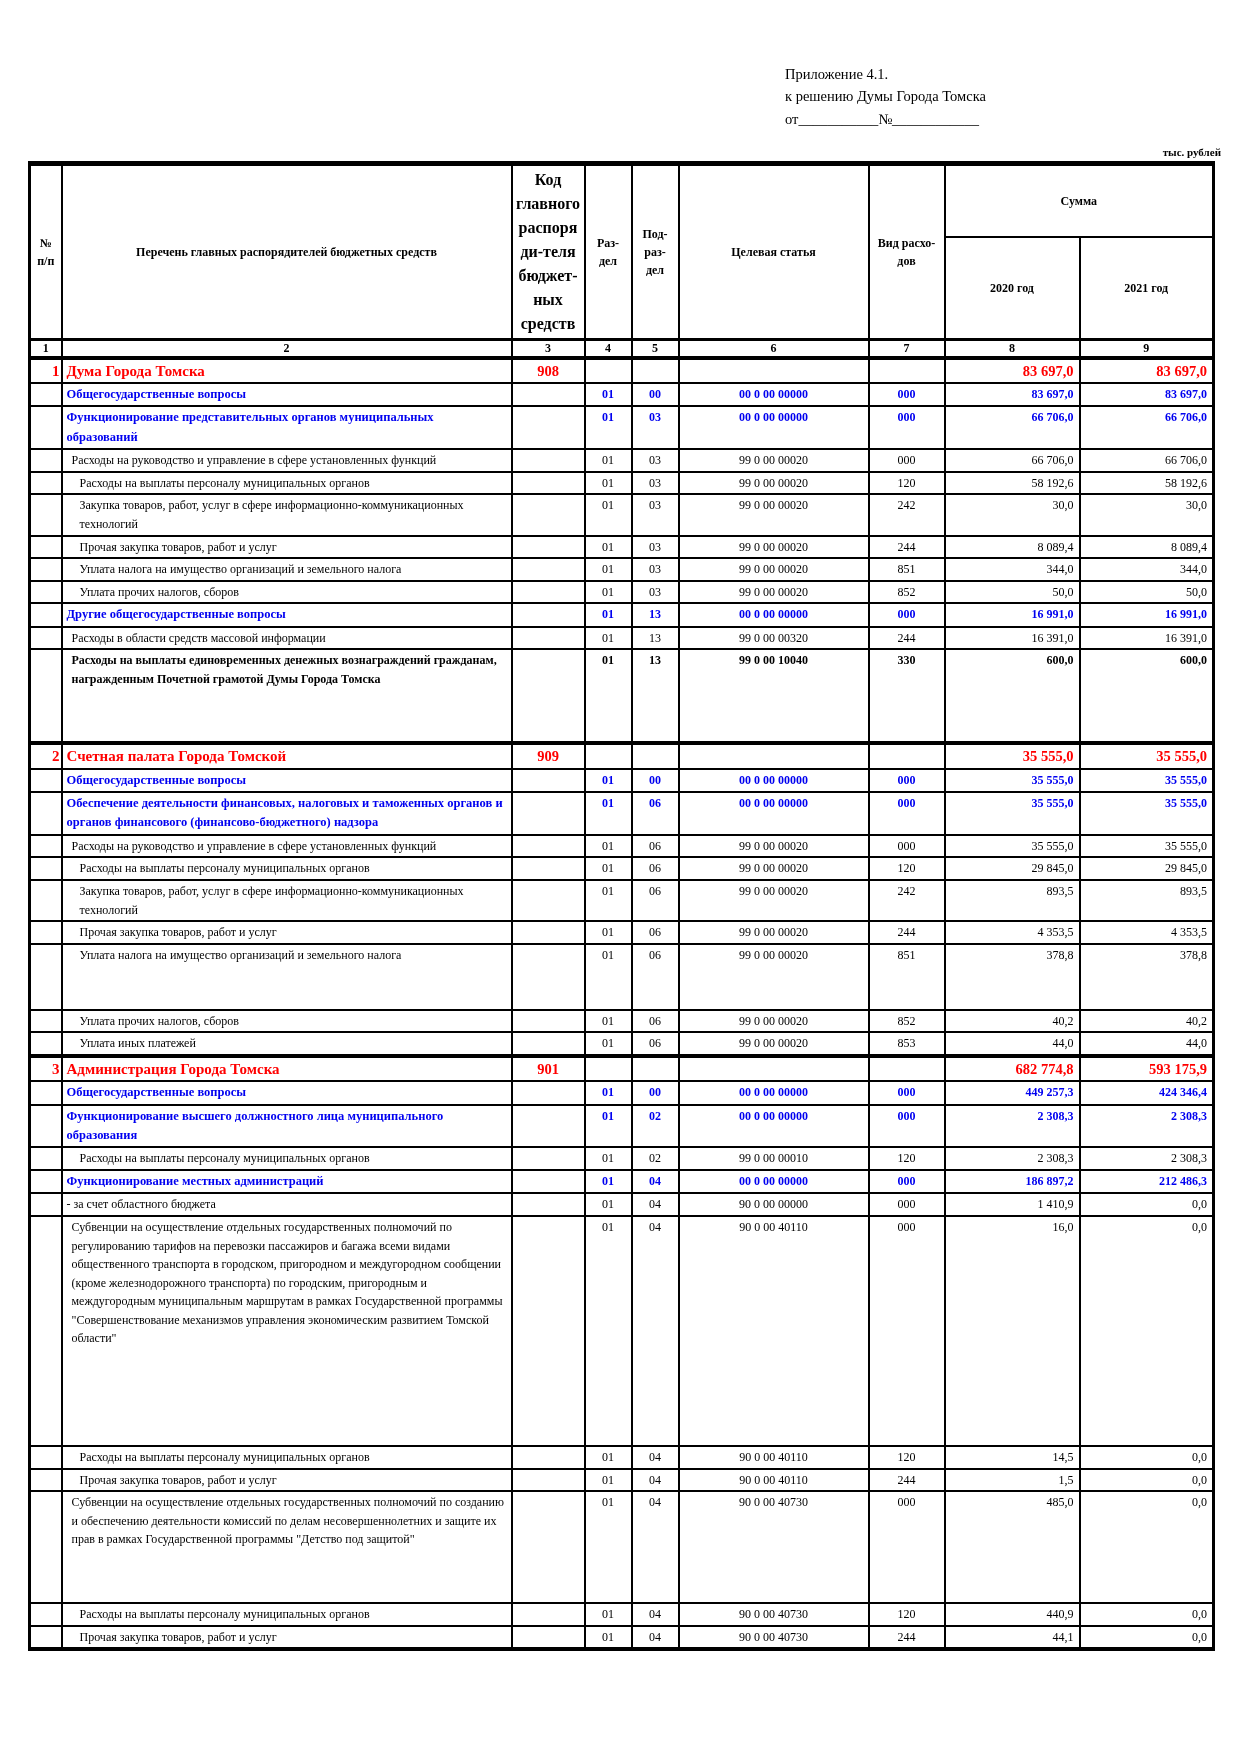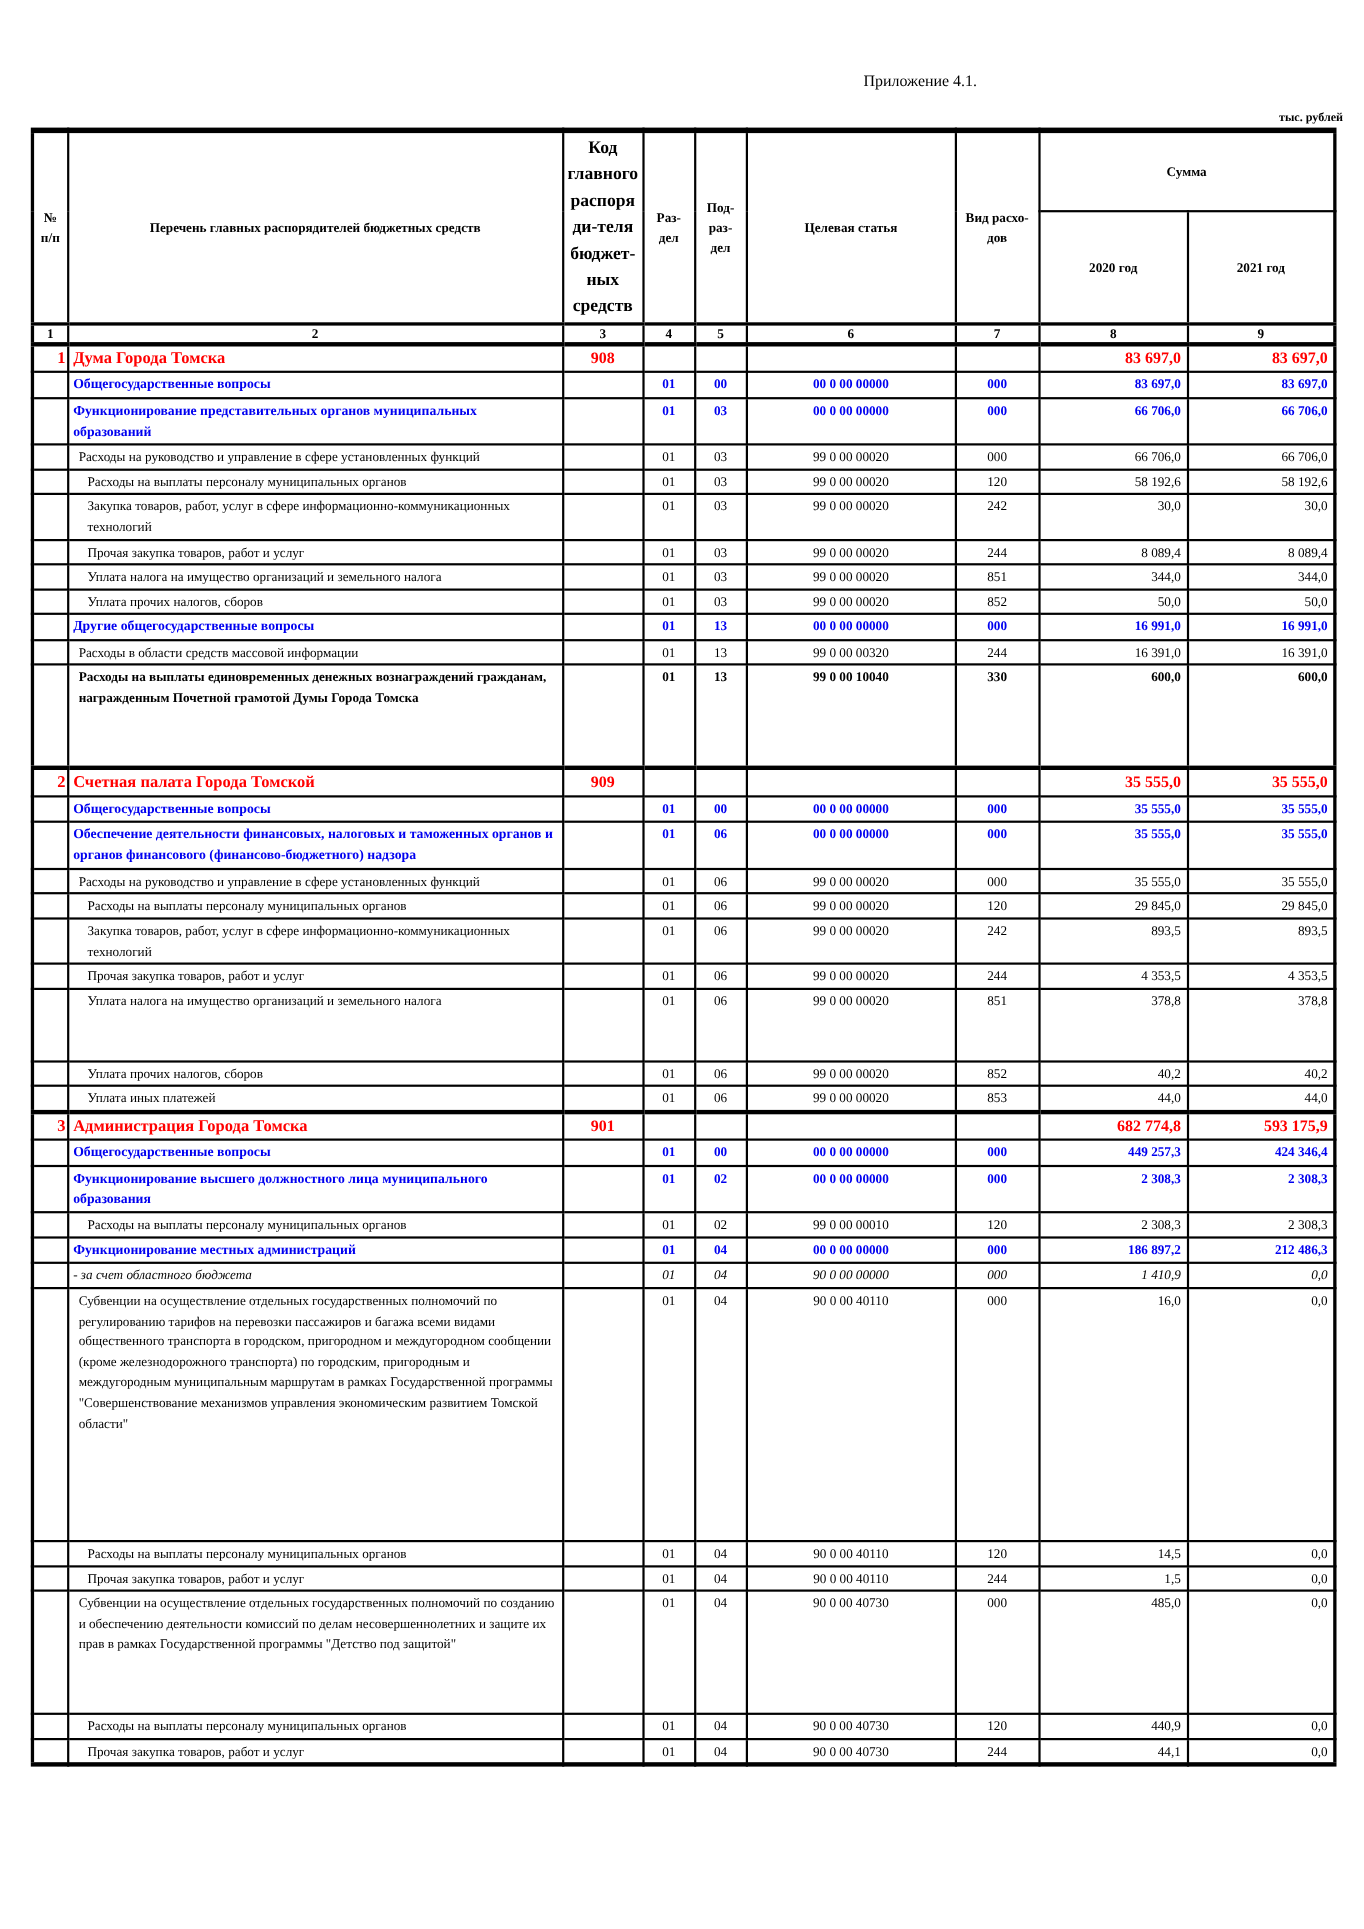"к решению Думы Города Томска" div { html: none -> <div>к решению Думы Города Томска</div> }
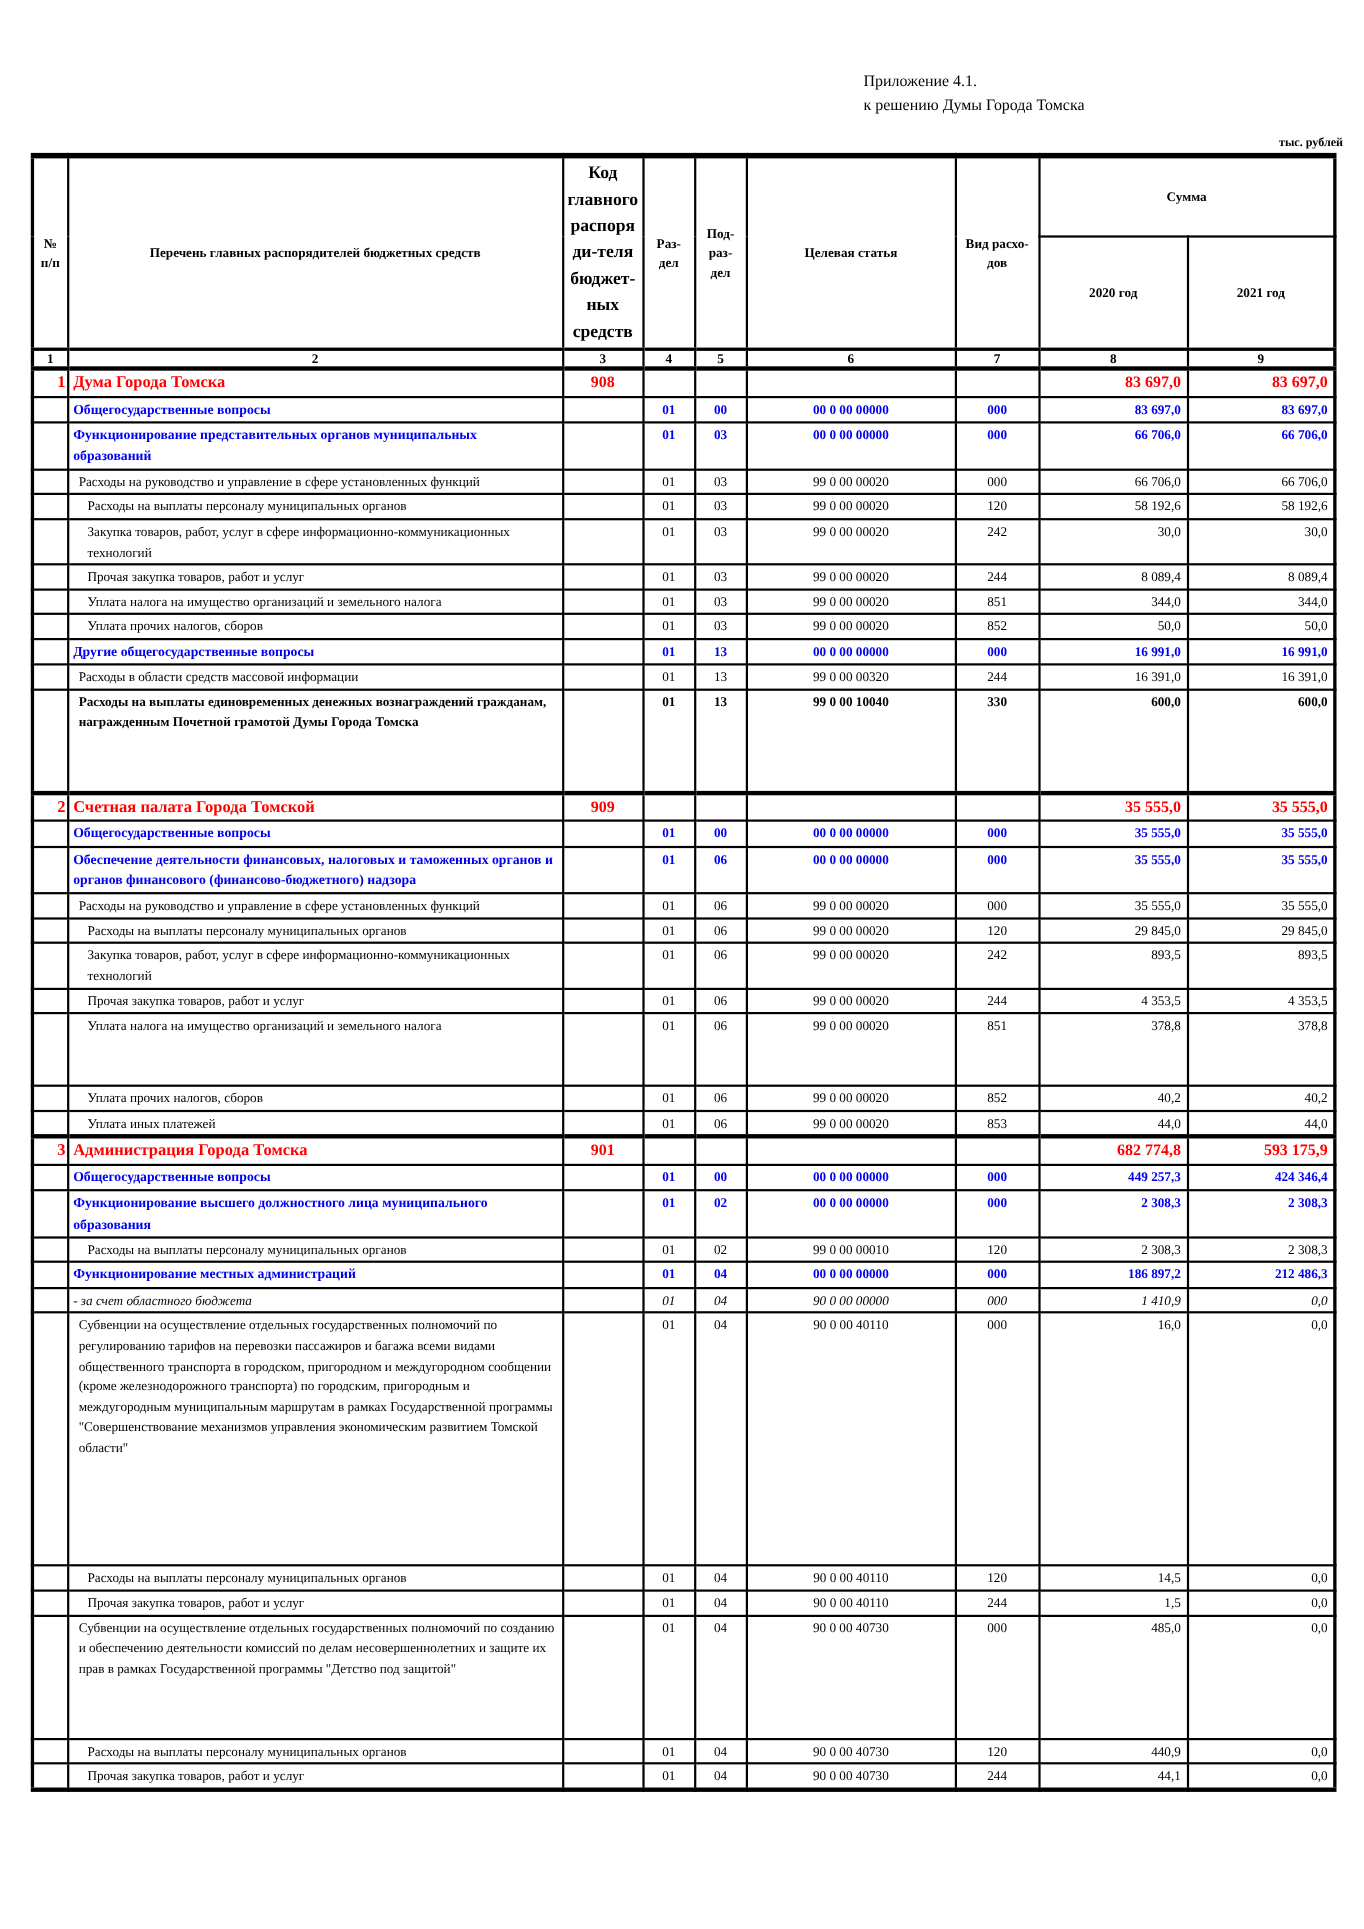"от___________№____________" div { html: none -> <div>от___________№____________</div> }
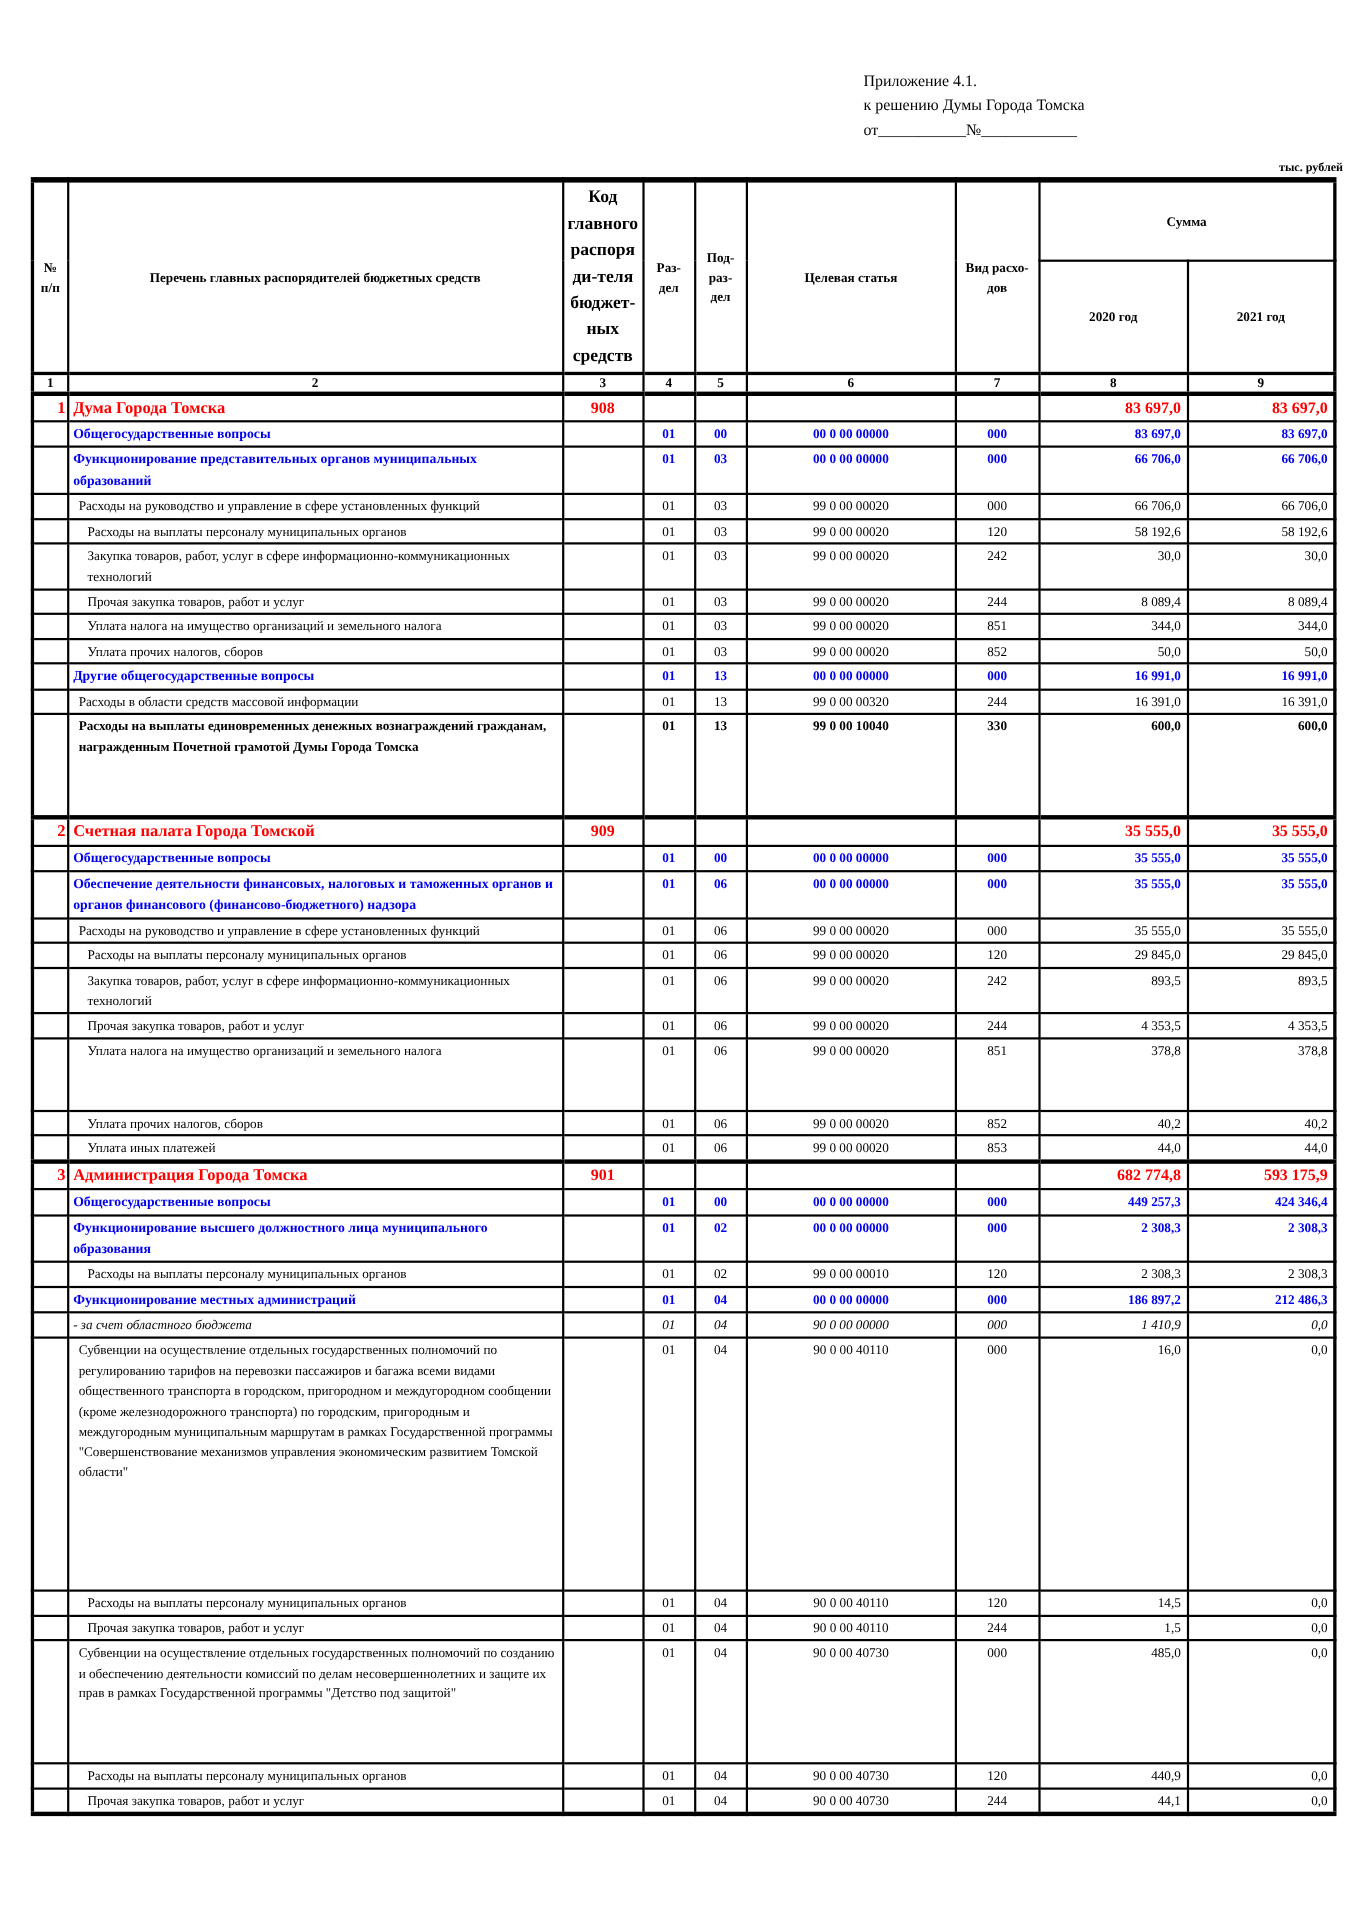"- за счет областного бюджета" tr.it td { font-style: italic -> none }
